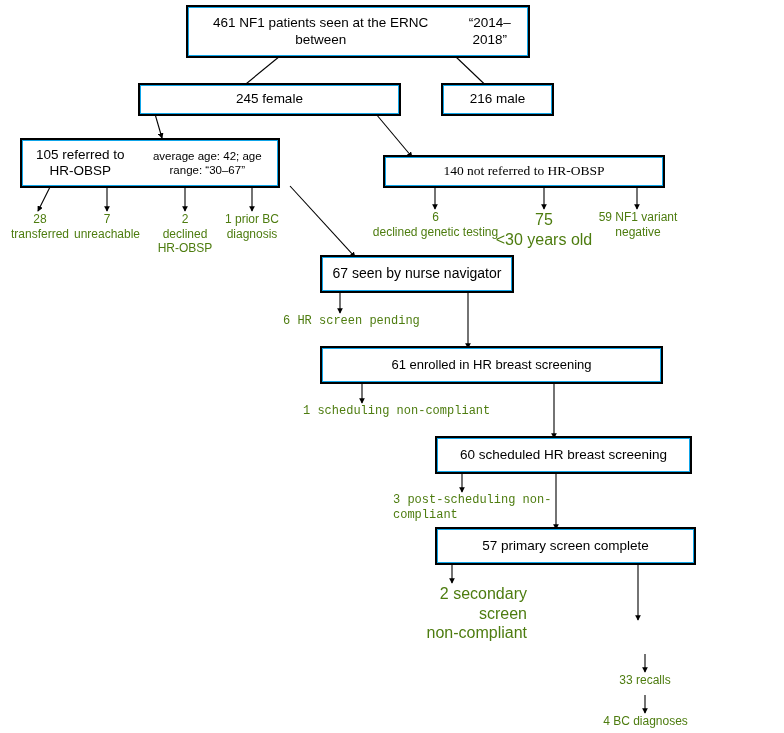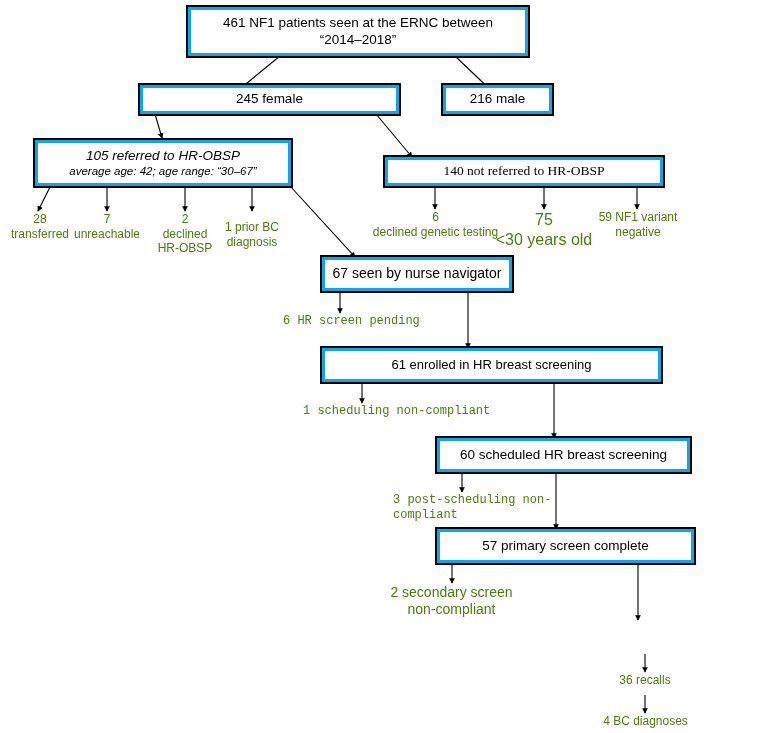"461 NF1 patients seen at" .node { border: 3px solid #0ea5e9 -> 1px solid #0ea5e9; flex-direction: column -> row }
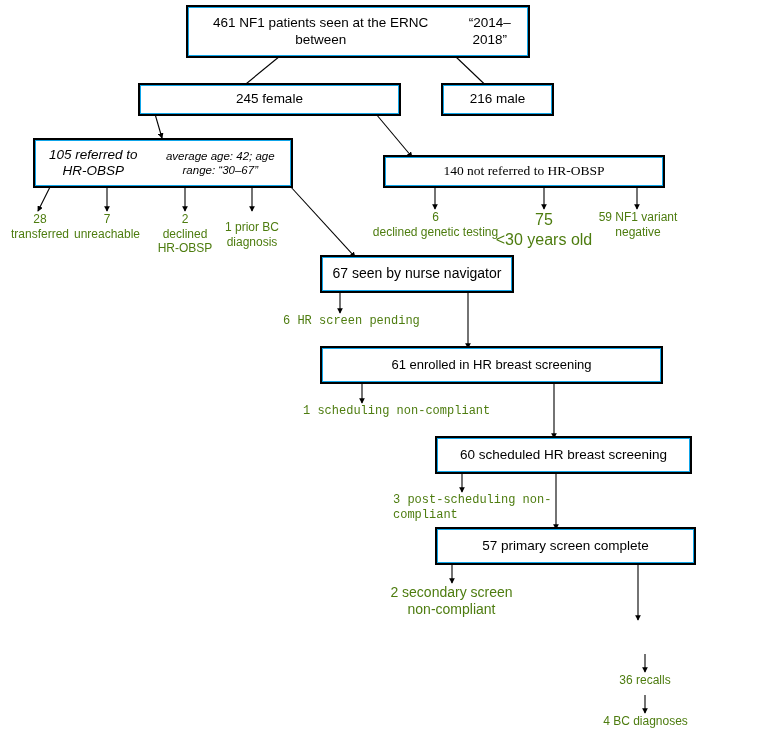"105 referred to HR-OBSP" div.node { font-style: italic -> none; left: 35px -> 22px }
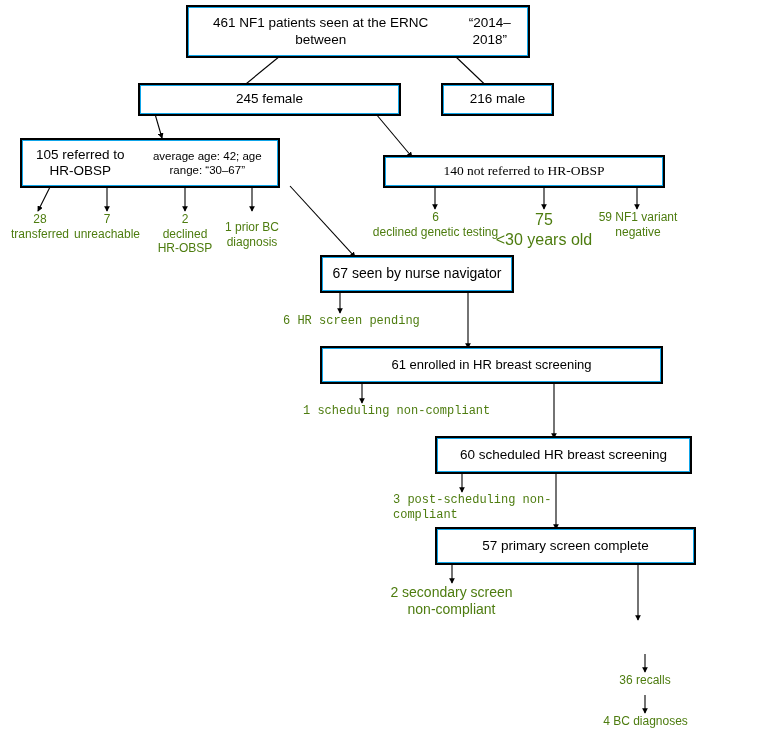"1 prior BC" div.label { top: 220px -> 212px }
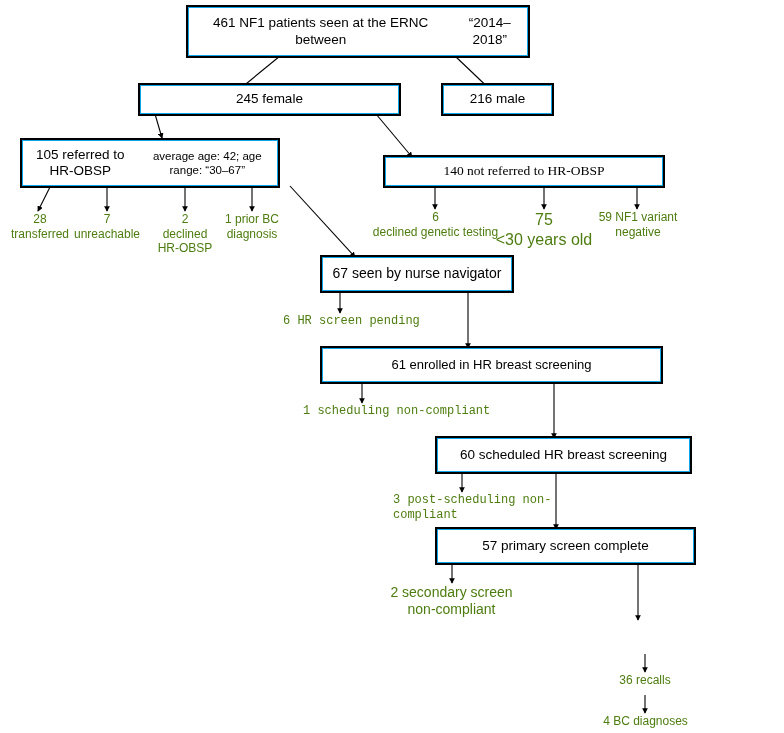"2 secondary screen" div.label { font-size: 14px -> 16px; left: 384px -> 392px; text-align: none -> right }
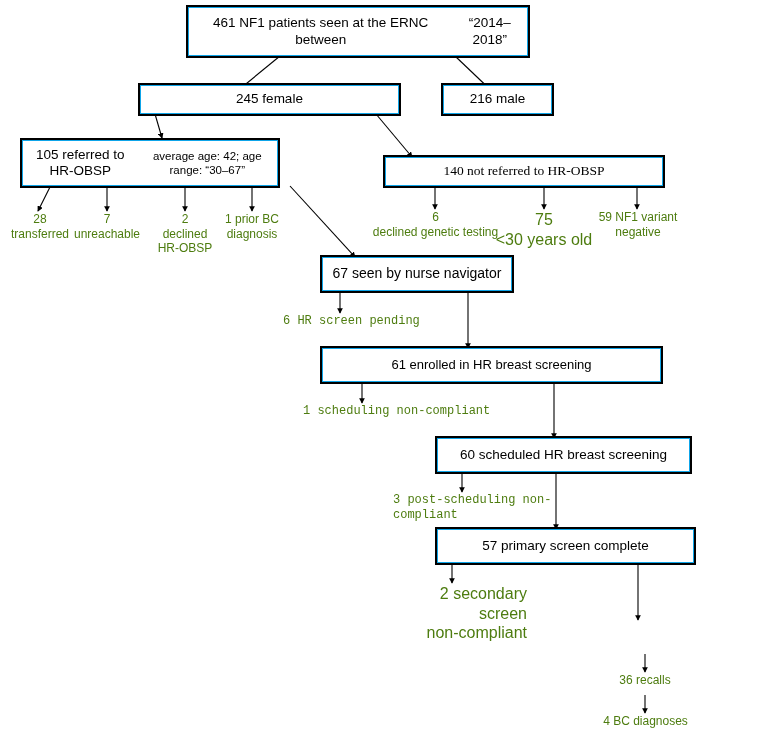"36 recalls" div.label { text: 36 -> 33 }
